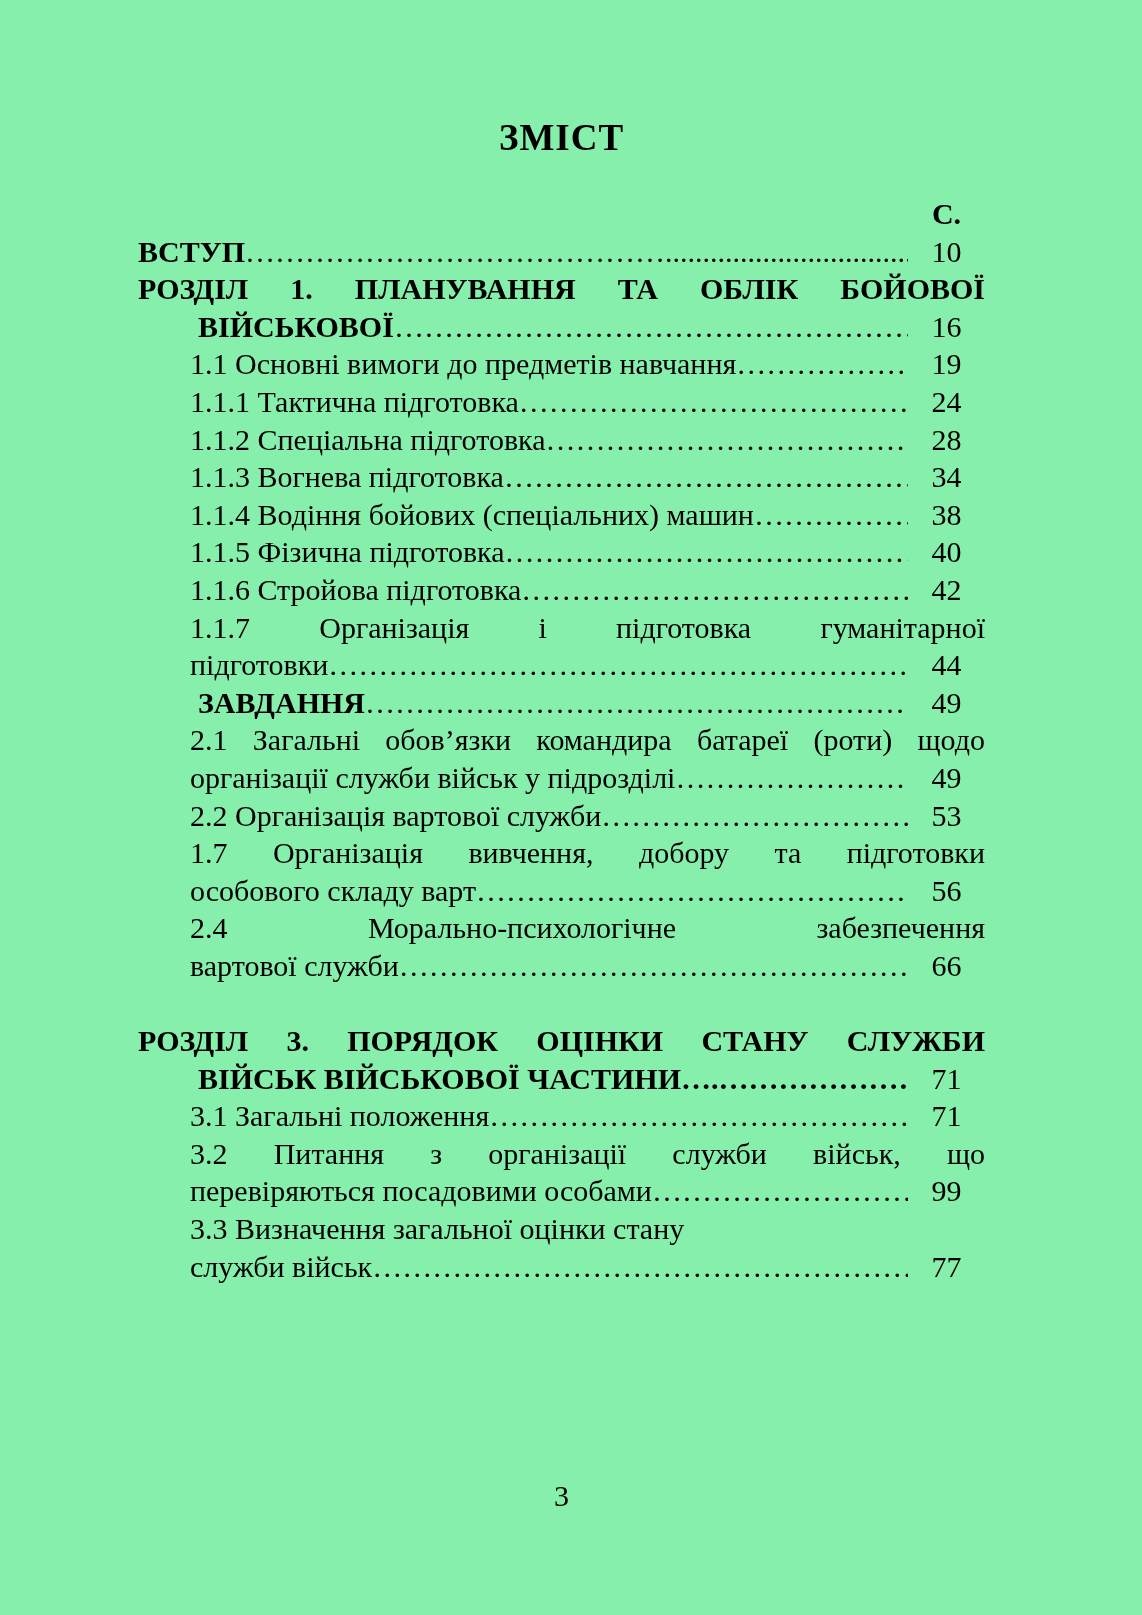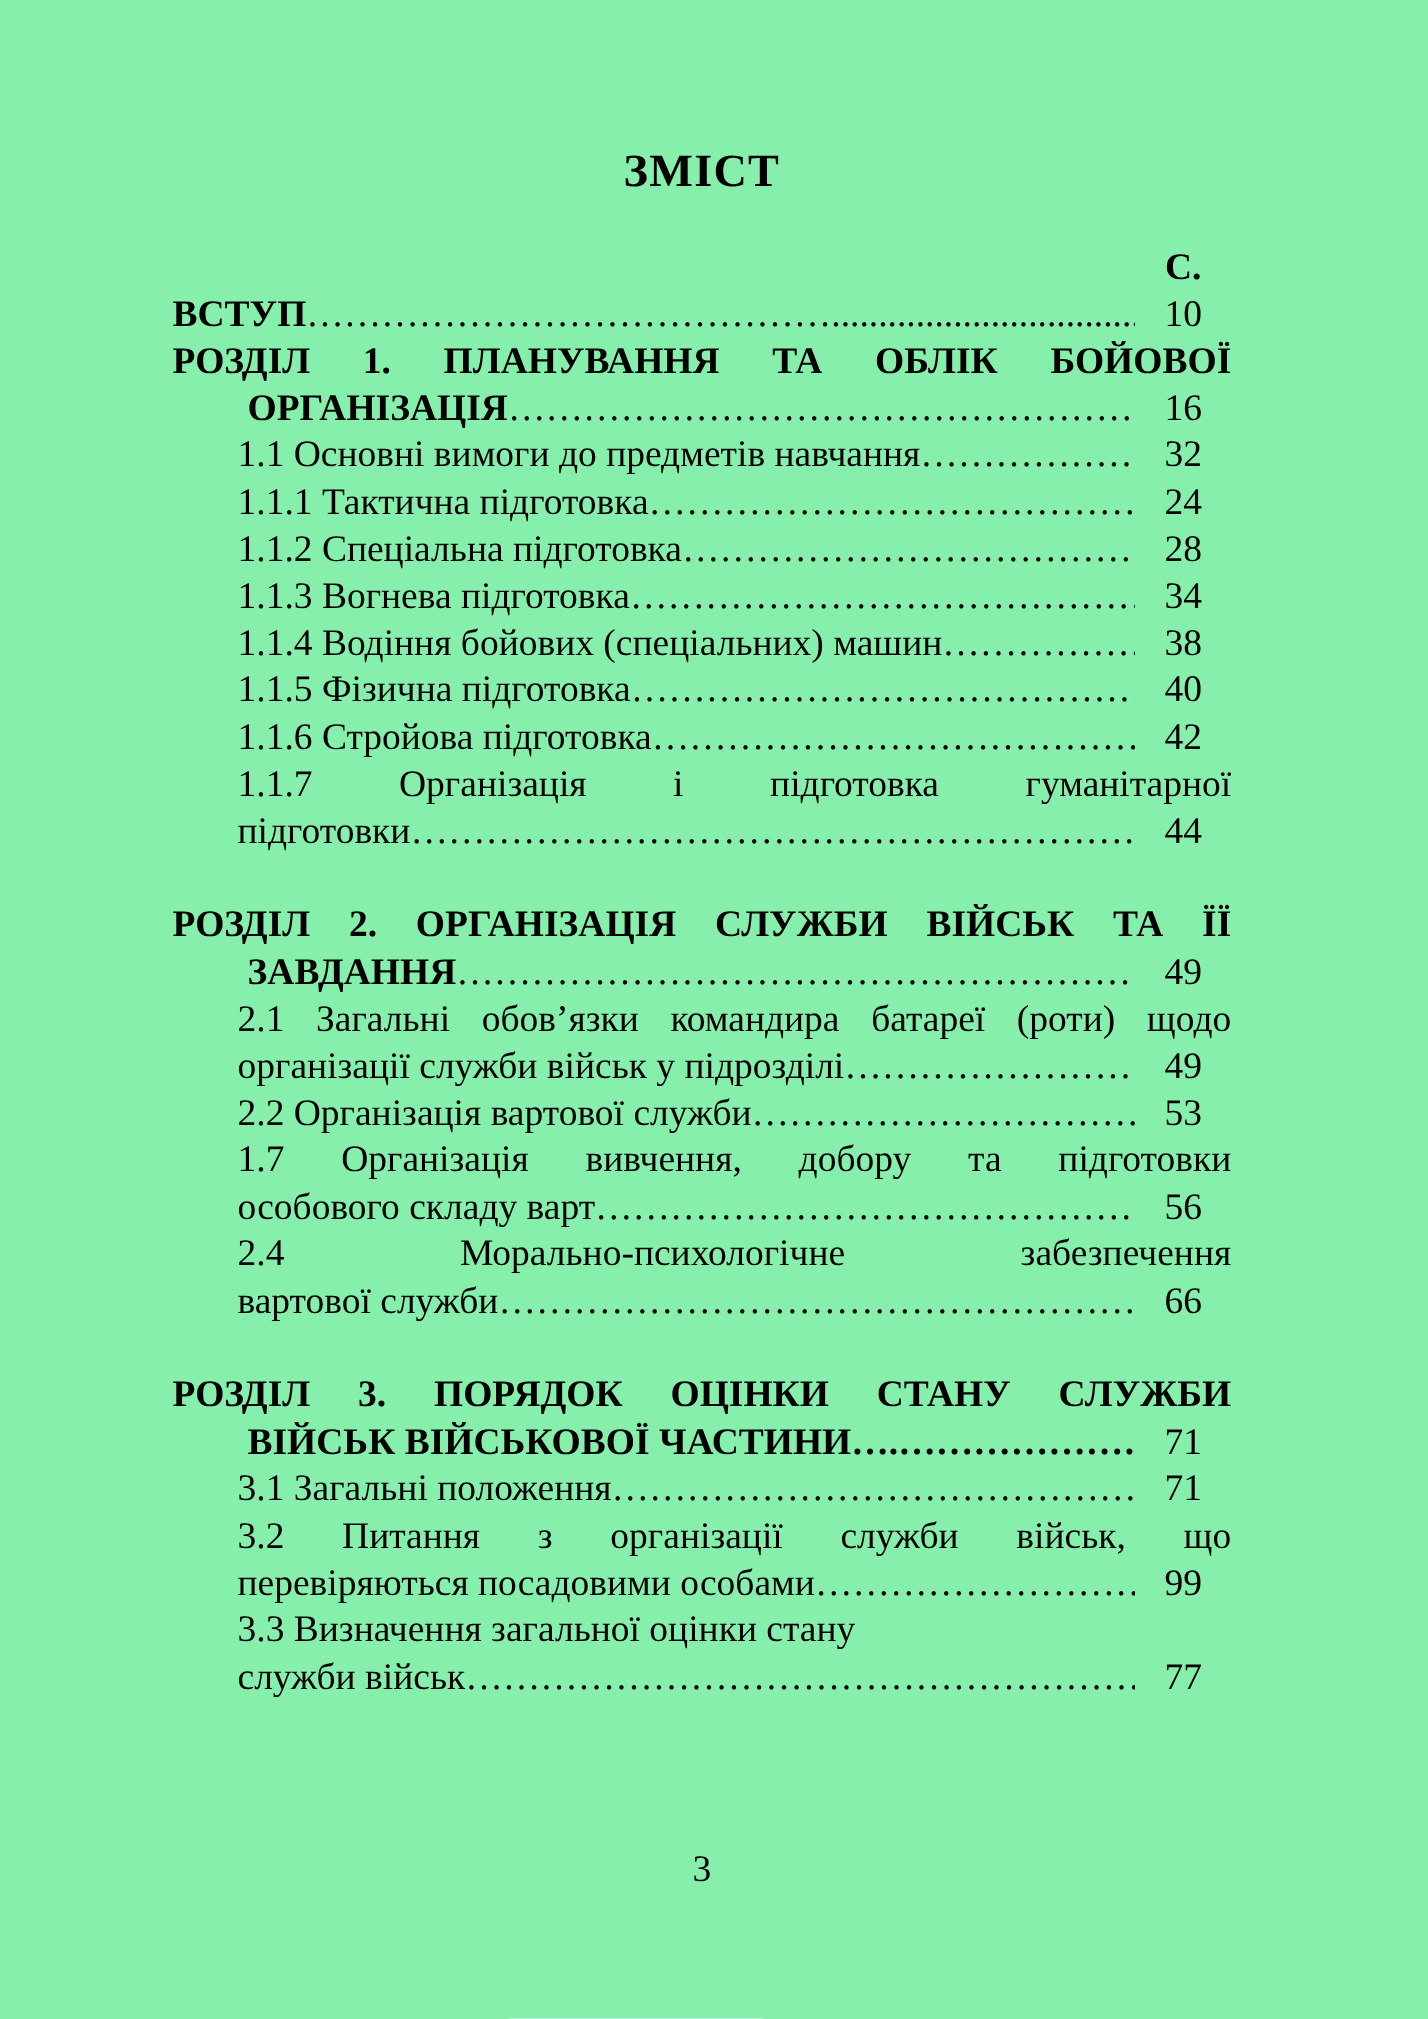"ОРГАНІЗАЦІЯ" span.b { text: ОРГАНІЗАЦІЯ -> ВІЙСЬКОВОЇ }
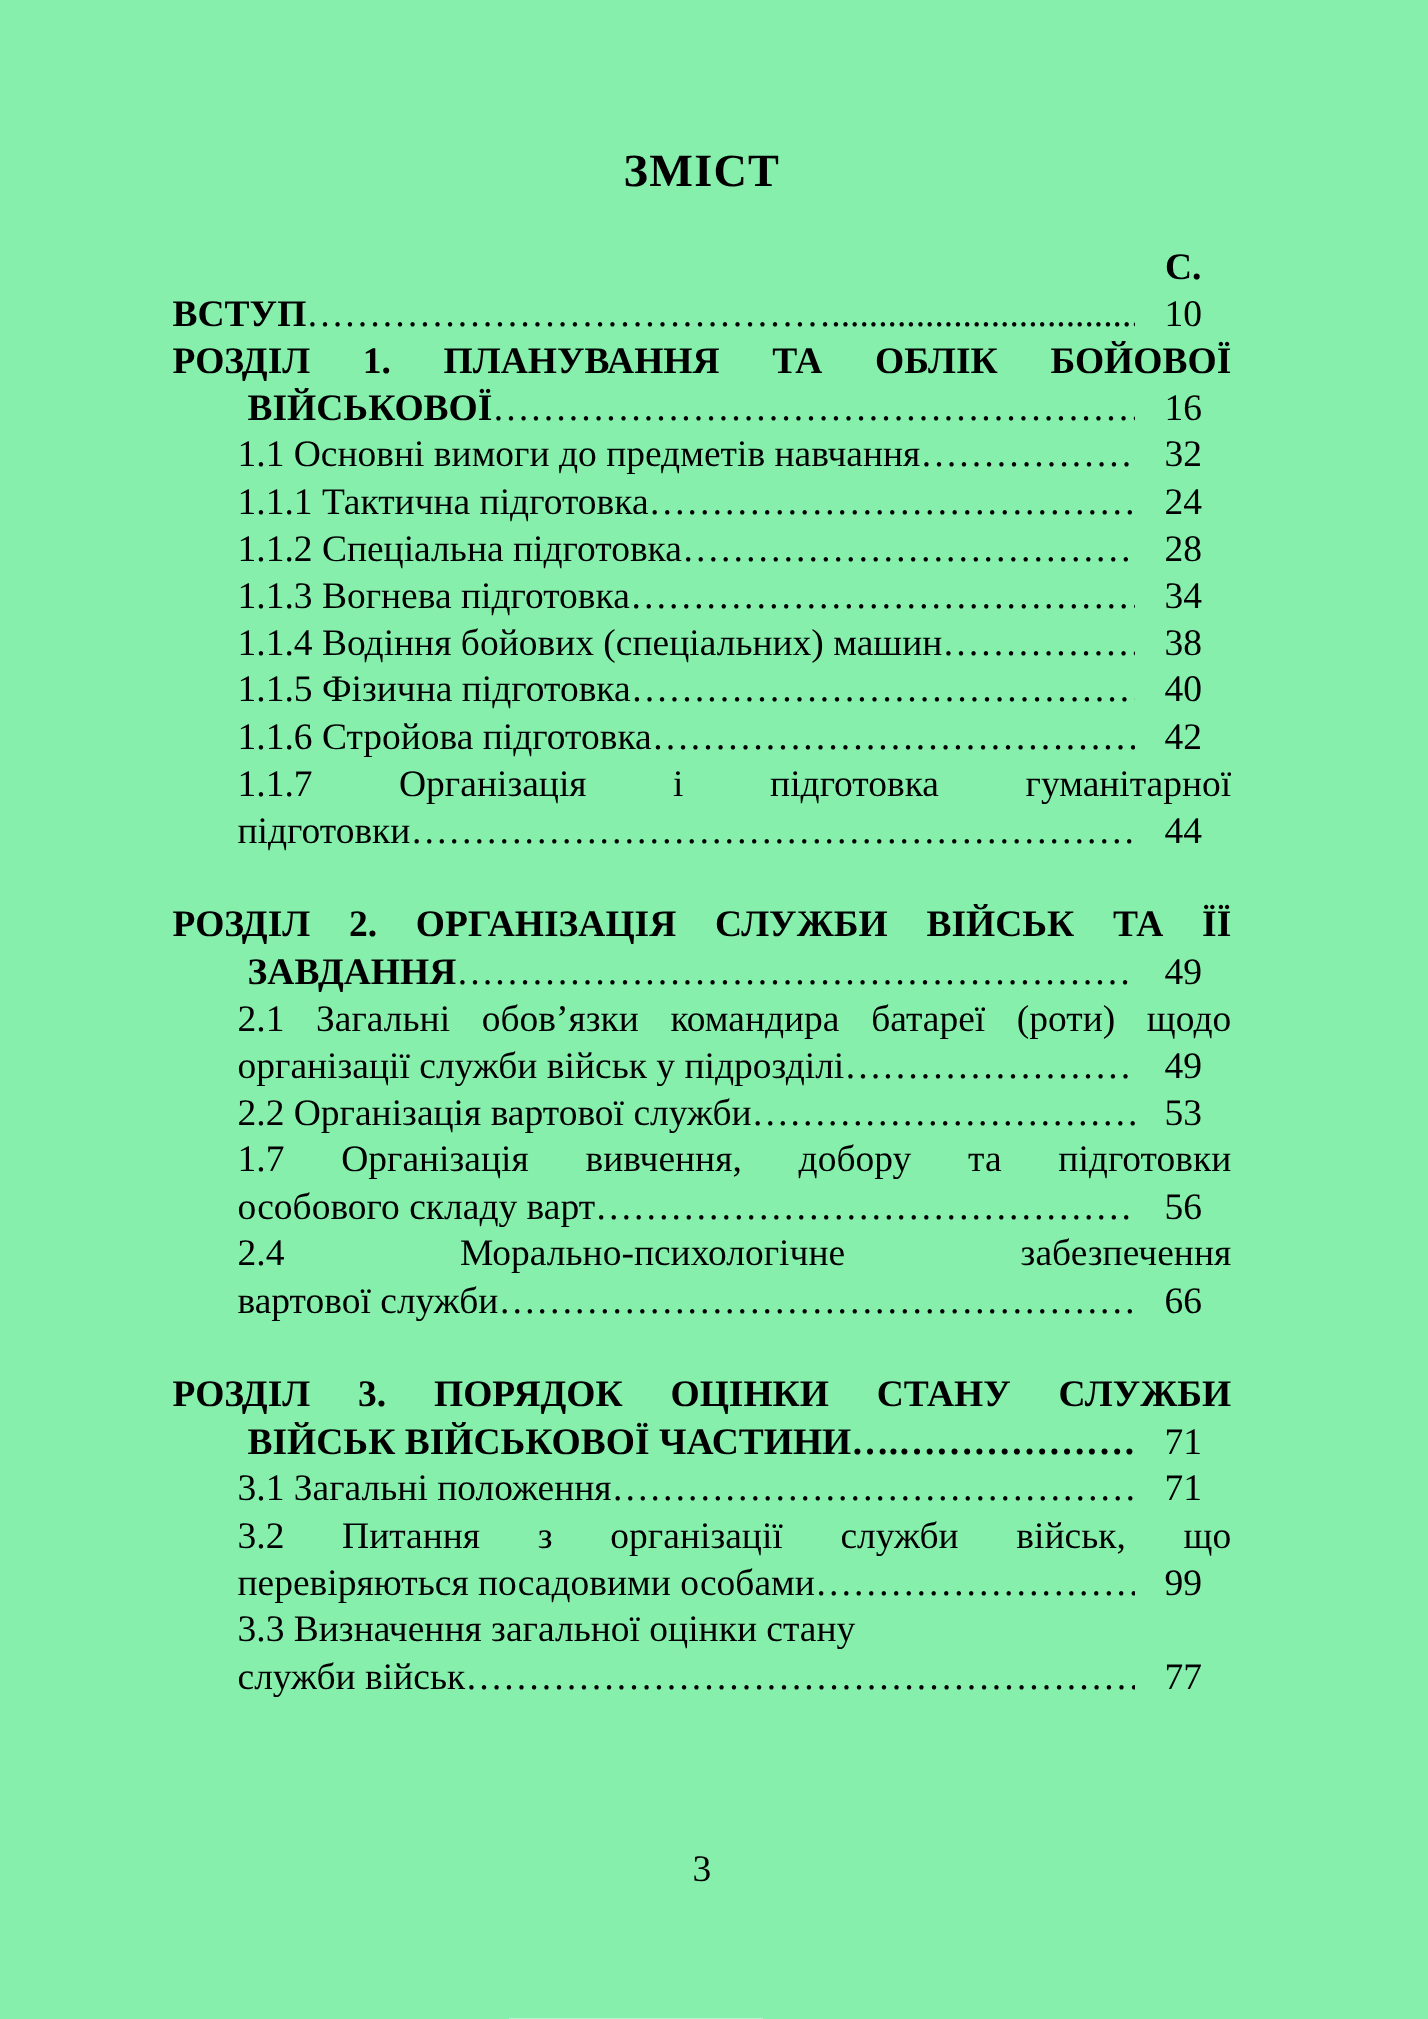"32" div.cell-page { text: 32 -> 19 }
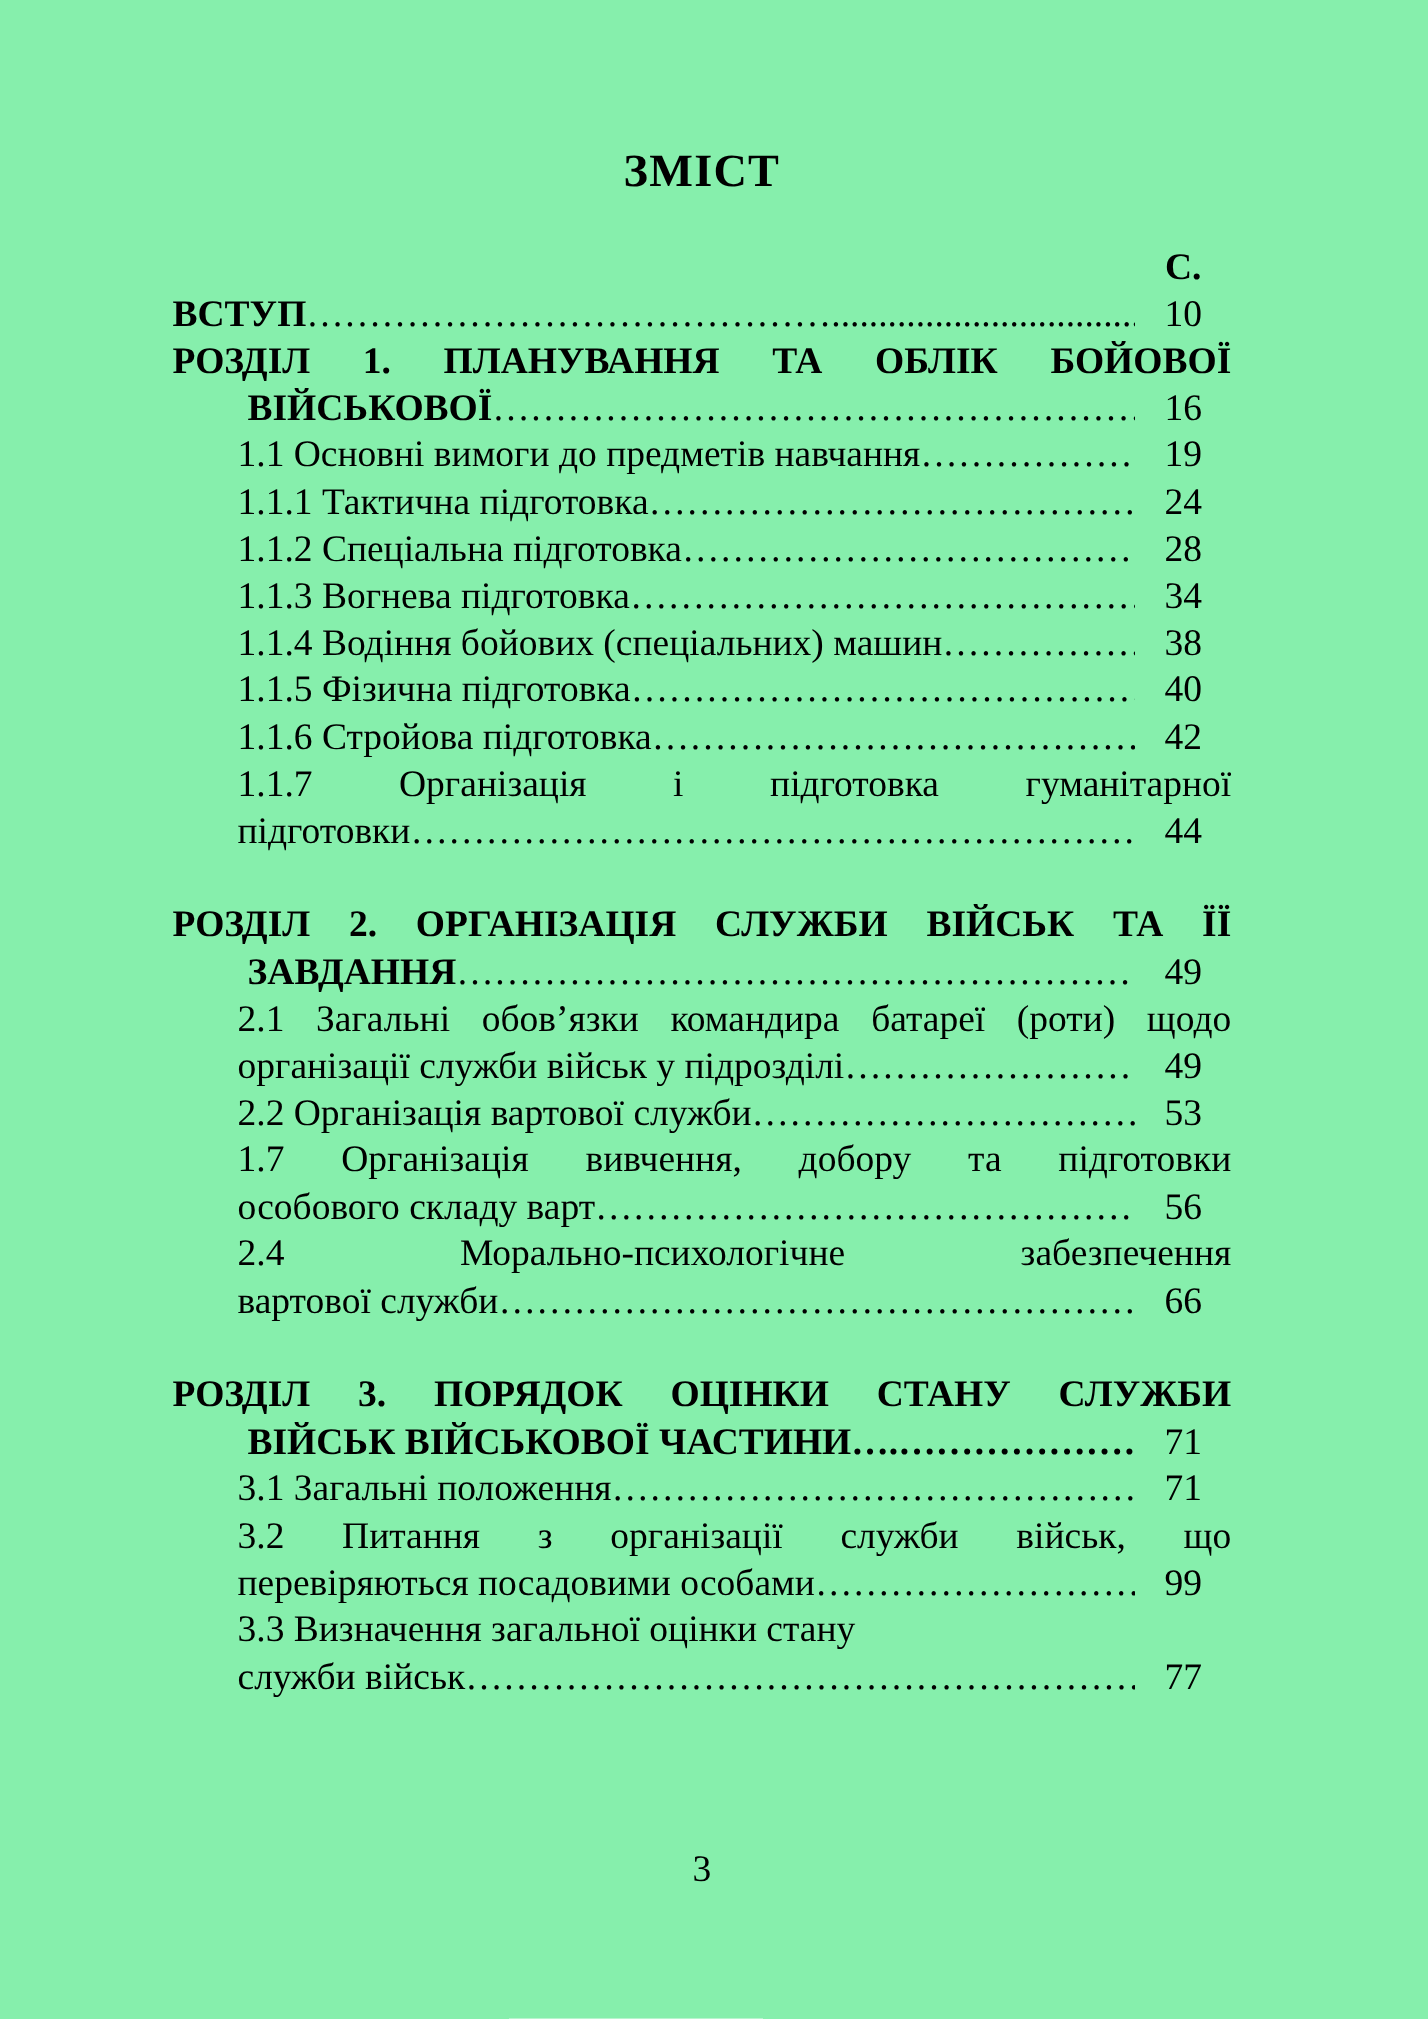"РОЗДІЛ 2. ОРГАНІЗАЦІЯ СЛУЖБИ ВІЙСЬК" div.row { html: <div> <div><span>РОЗДІЛ 2. ОРГАНІЗАЦІЯ СЛУЖБИ ВІЙСЬК ТА ЇЇ</span></div> </div> -> none }
